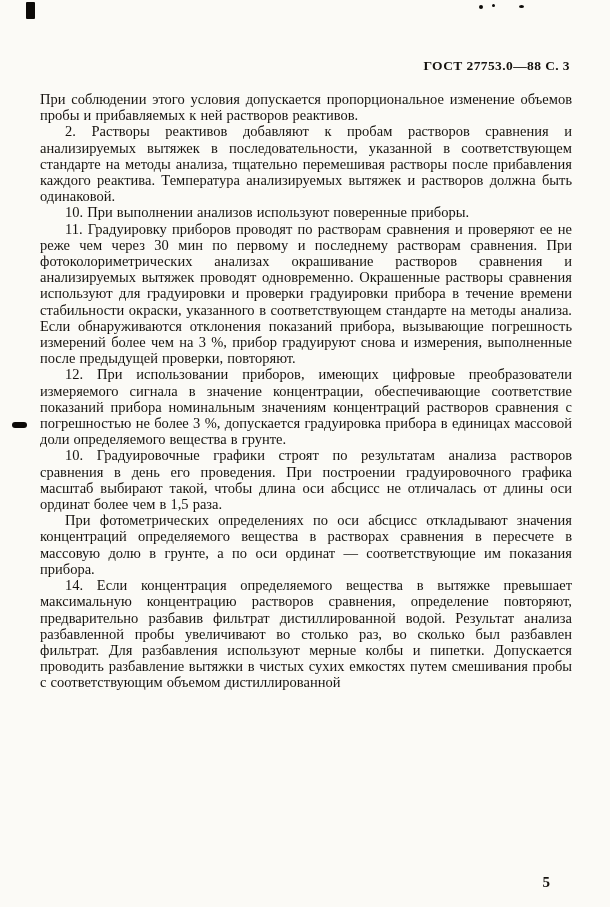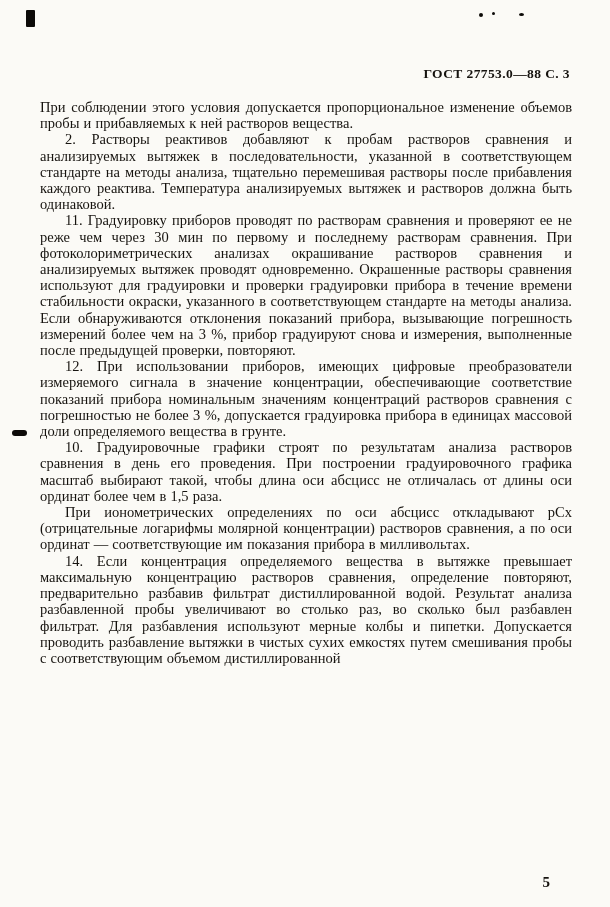"ГОСТ 27753.0—88 С. 3" .page { margin-top: 8px -> none }
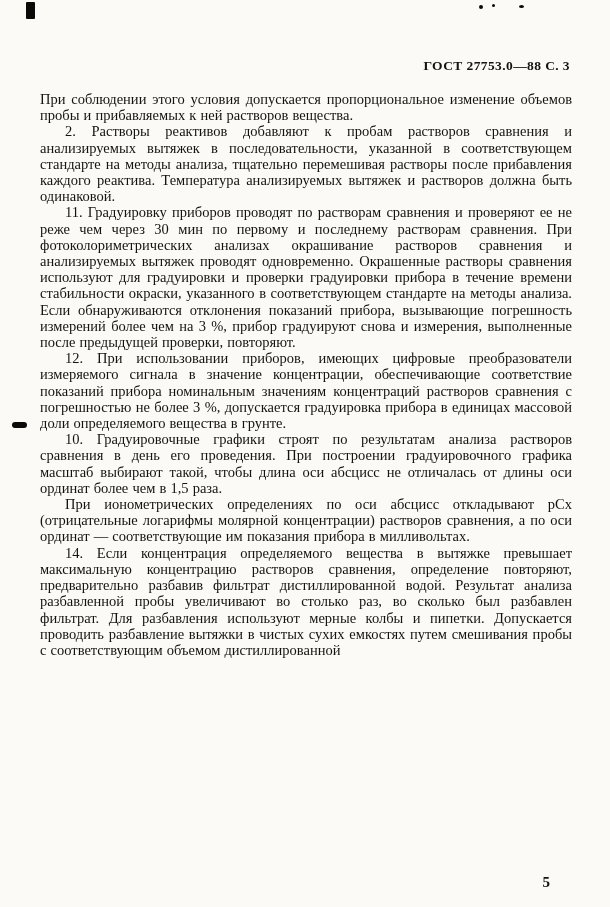"При соблюдении этого условия допускается" p.cont { text: вещества -> реактивов }
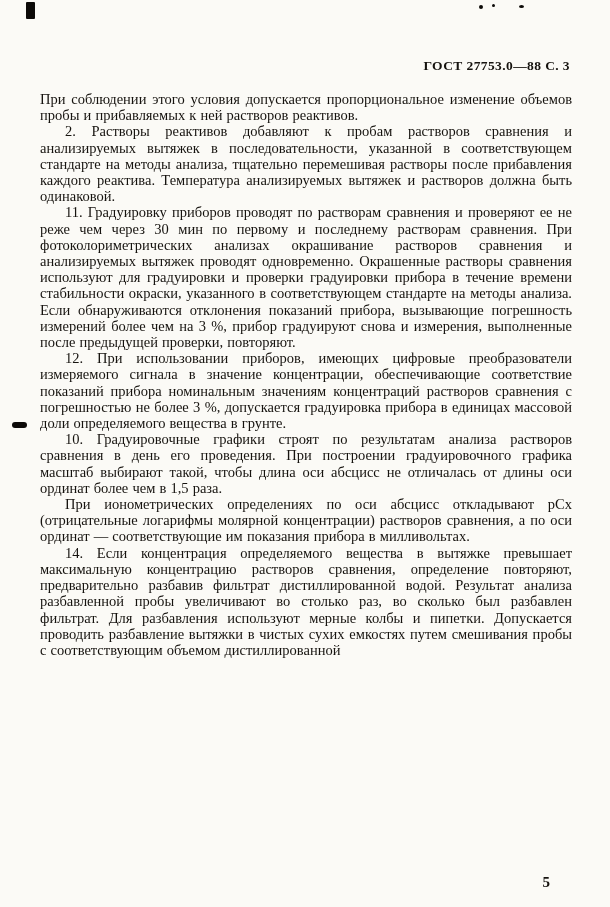"10. При выполнении анализов используют" p { html: none -> <p>10. При выполнении анализов используют поверенные приборы.</p> }
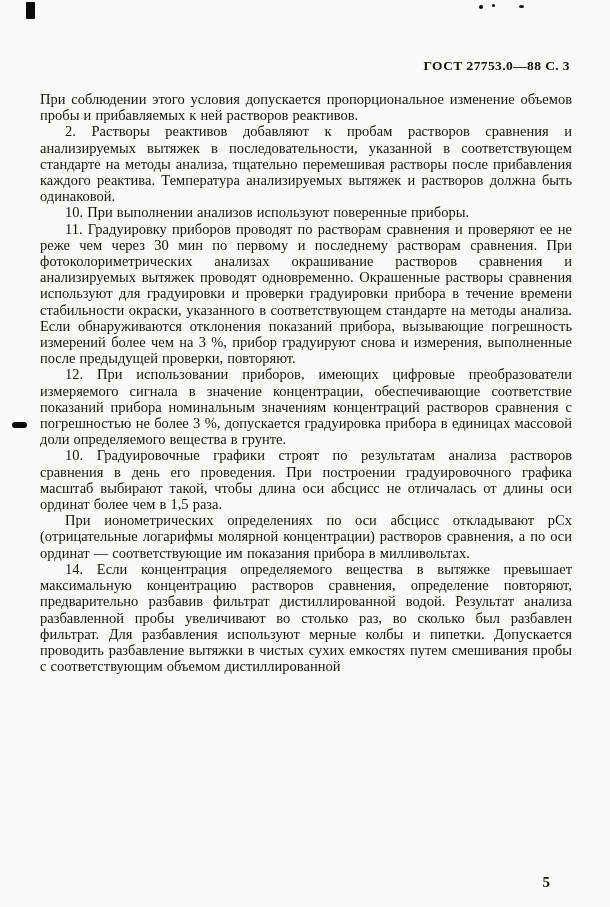"При фотометрических определениях по оси" p { html: none -> <p>При фотометрических определениях по оси абсцисс откладывают значения концентраций определяемого вещества в растворах сравнения в пересчете в массовую долю в грунте, а по оси ординат — соответствующие им показания прибора.</p> }
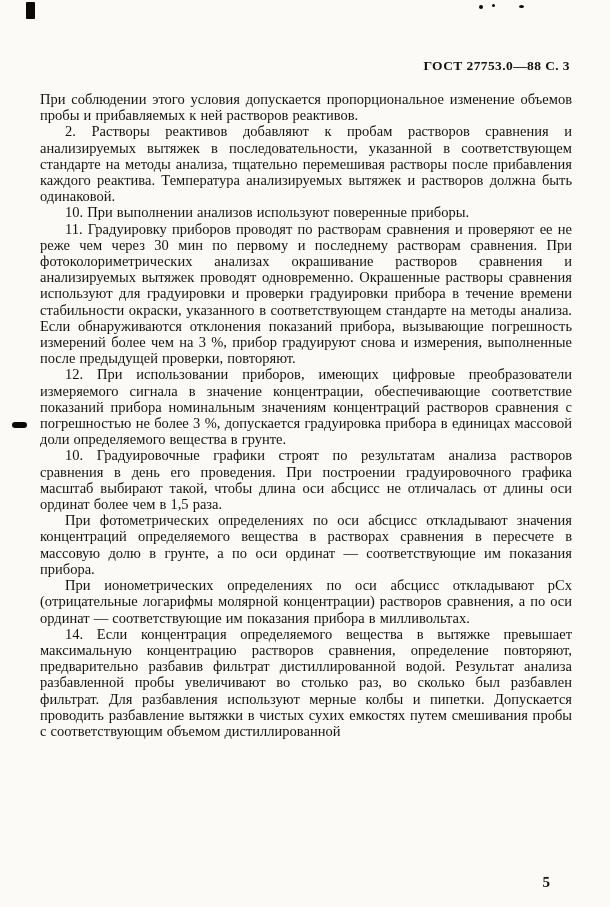"При ионометрических определениях по оси" p { html: <p>При ионометрических определениях по оси абсцисс откладывают рСx (отрицательные логарифмы молярной концентрации) растворов сравнения, а по оси ординат — соответствующие им показания прибора в милливольтах.</p> -> none }
